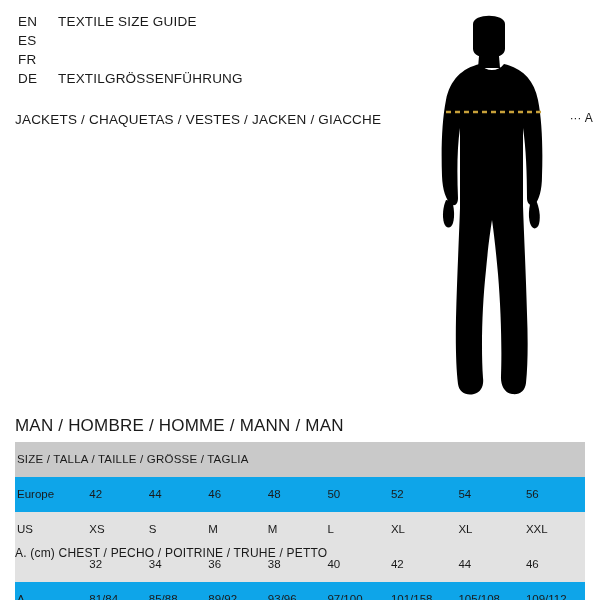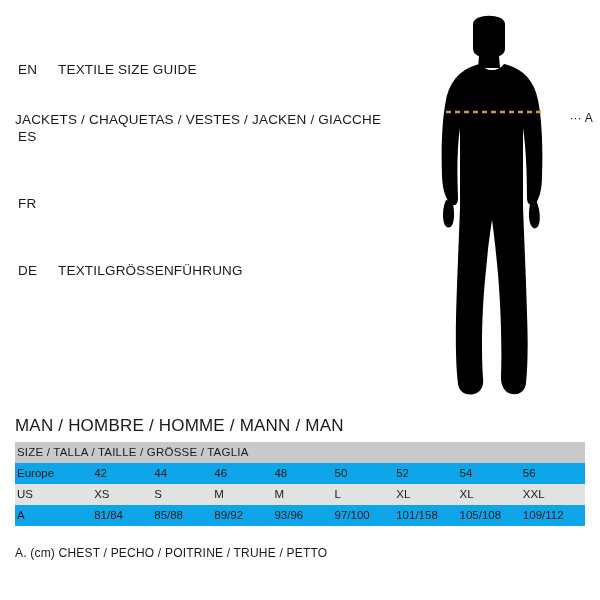"EN" .lang-row { margin-top: 48px -> none }
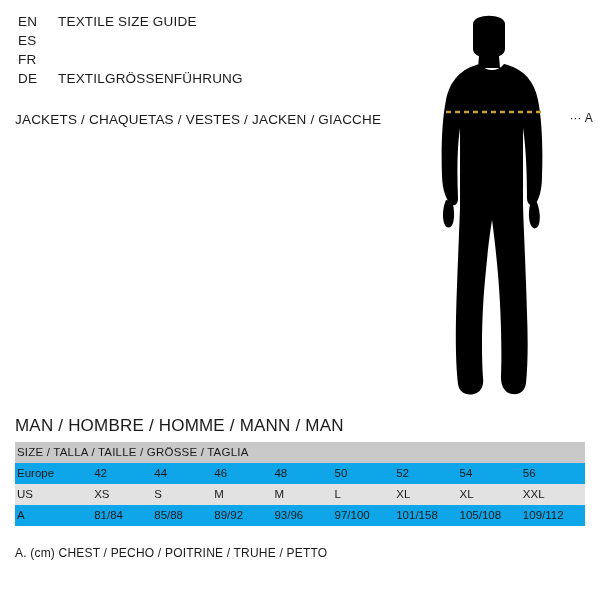"SIZE / TALLA / TAILLE" table.size-table td { padding: 1px -> 8px }
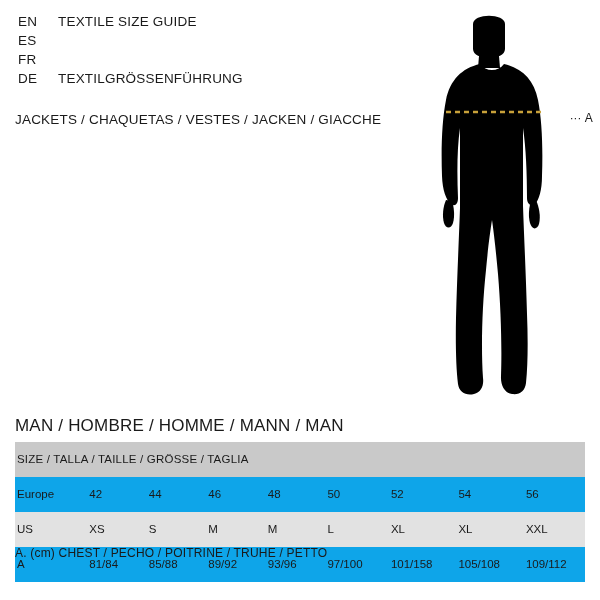"32" tr.row-grey { html: none -> <tr> <td></td> <td>32</td> <td>34</td> <td>36</td> <td>38</td> <td>40</td> <td>42</td> <td>44</td> <td>46</td> </tr> }
